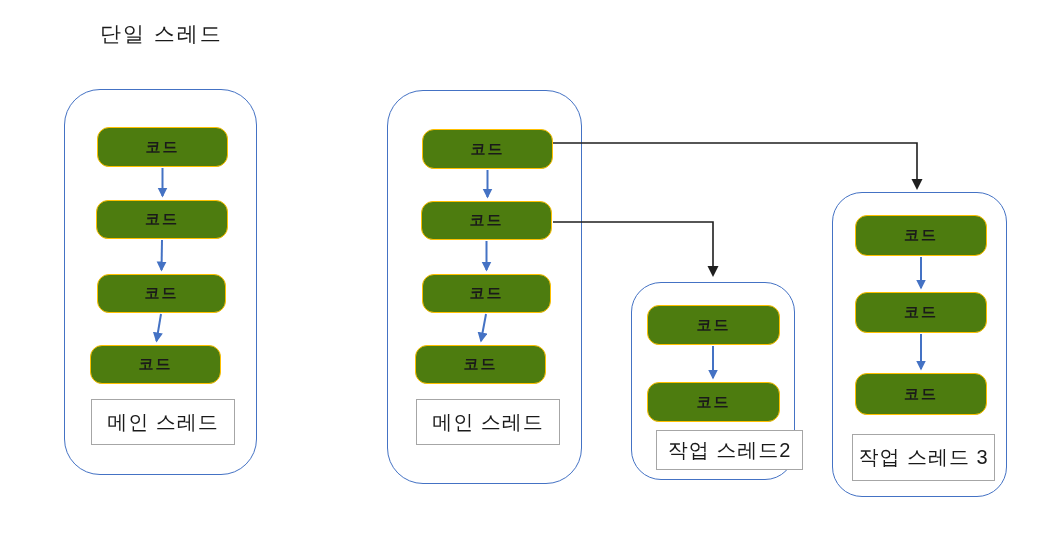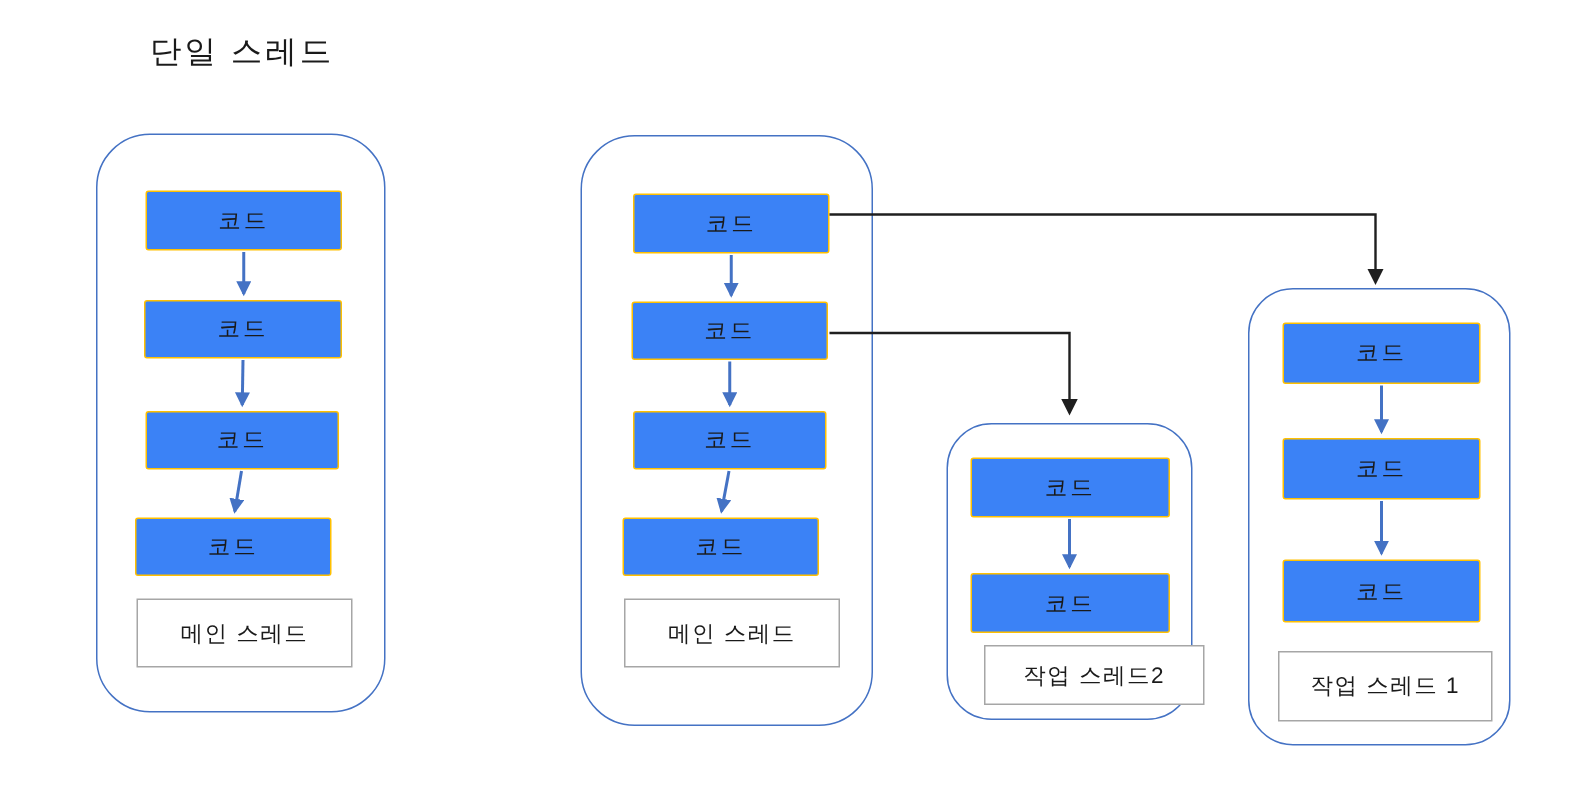"코드" .code-box { background: #3b82f6 -> #4d7c0f; border-radius: 2px -> 12px; font-weight: none -> bold }
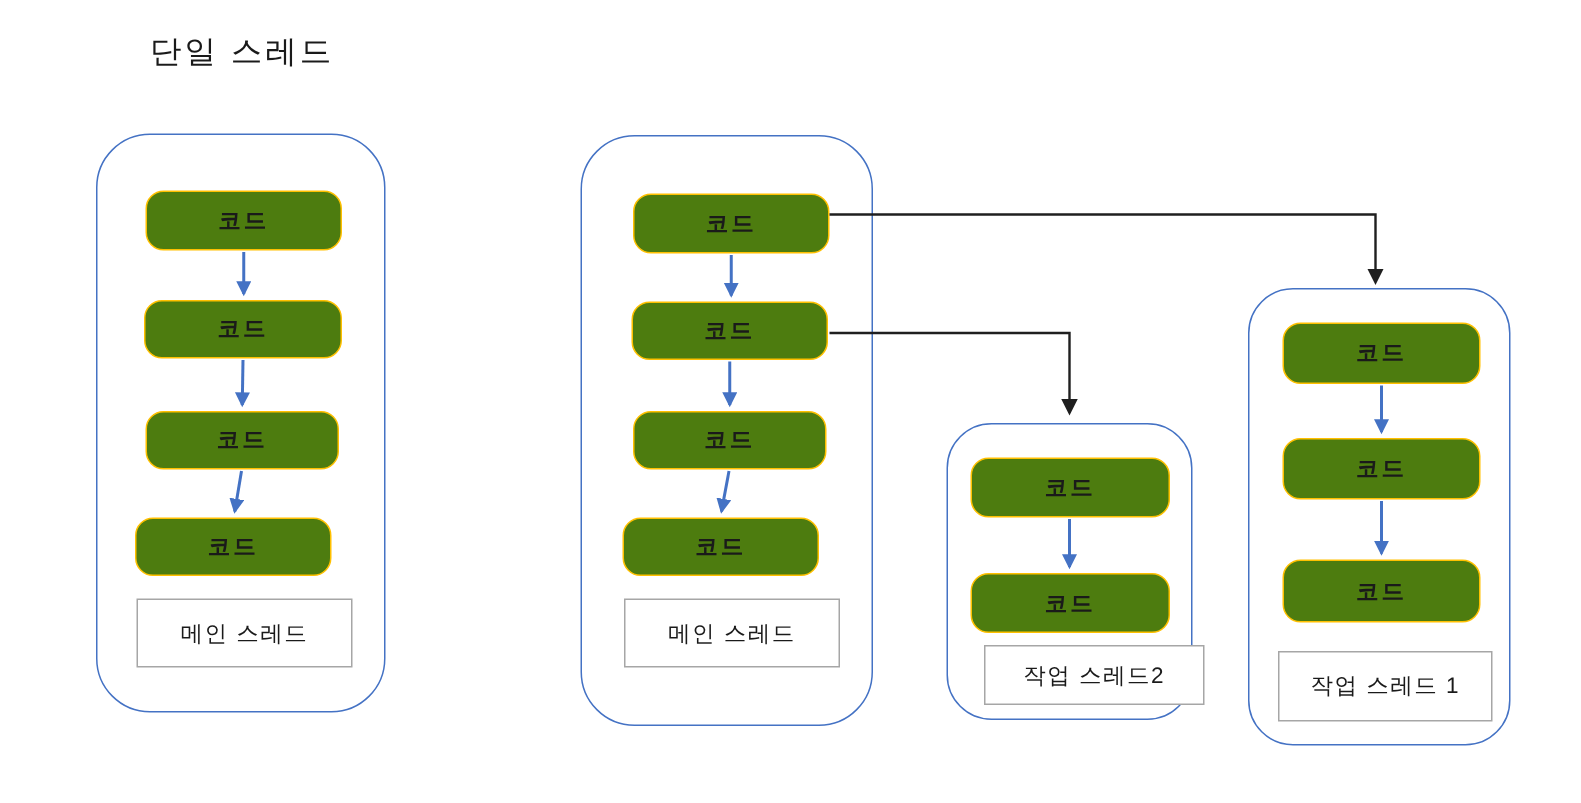"메인 스레드" .thread-label { font-size: 15px -> 20px }
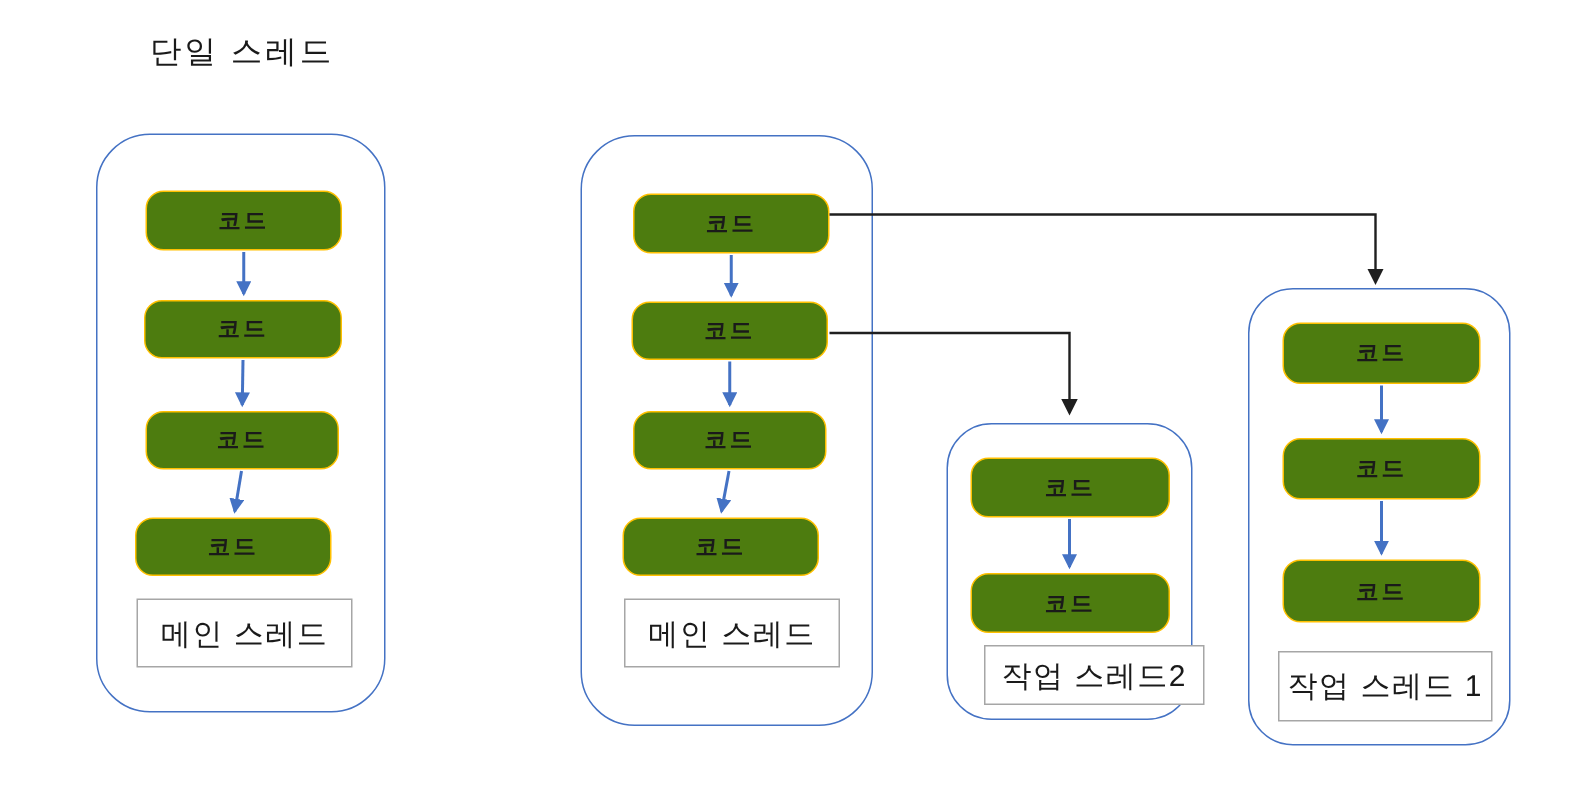"작업 스레드 1" div.thread-label { text: 1 -> 3 }
